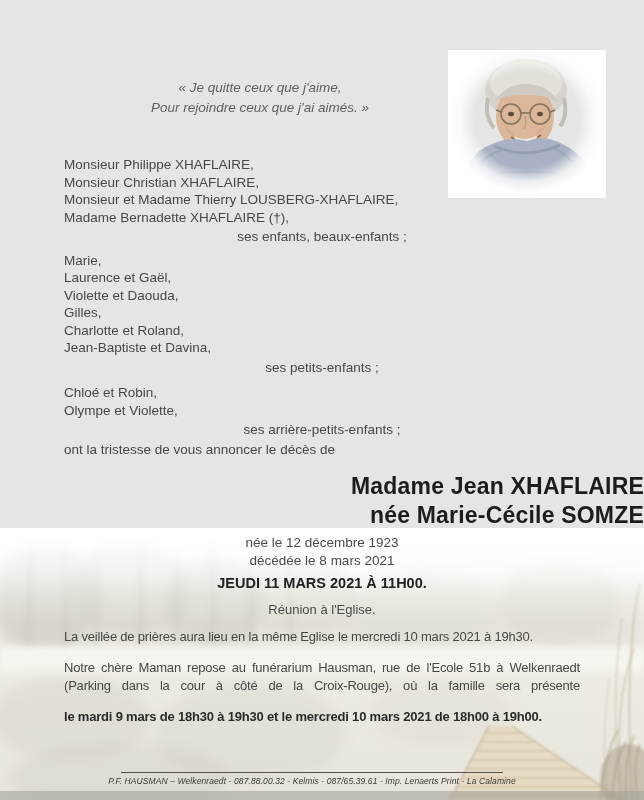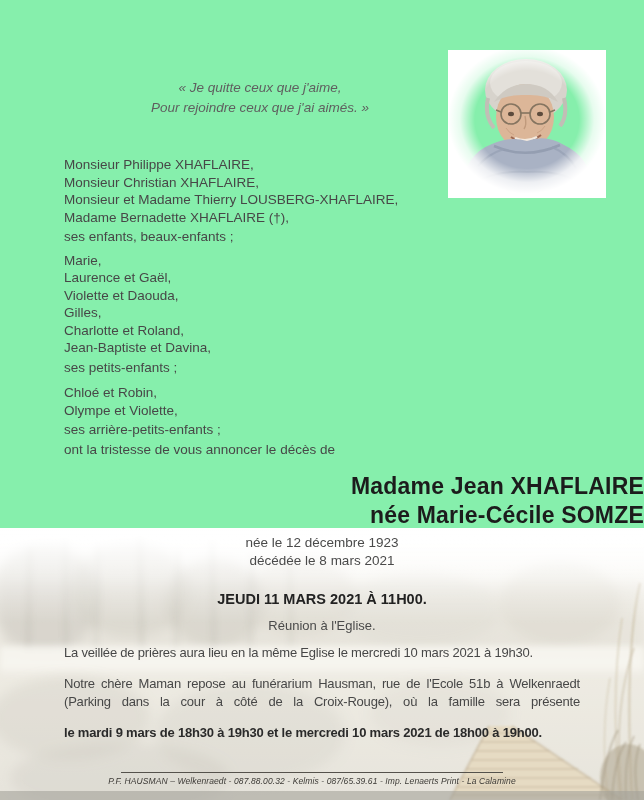"« Je quitte ceux que" .page { background: #86efac -> #e5e5e5 }
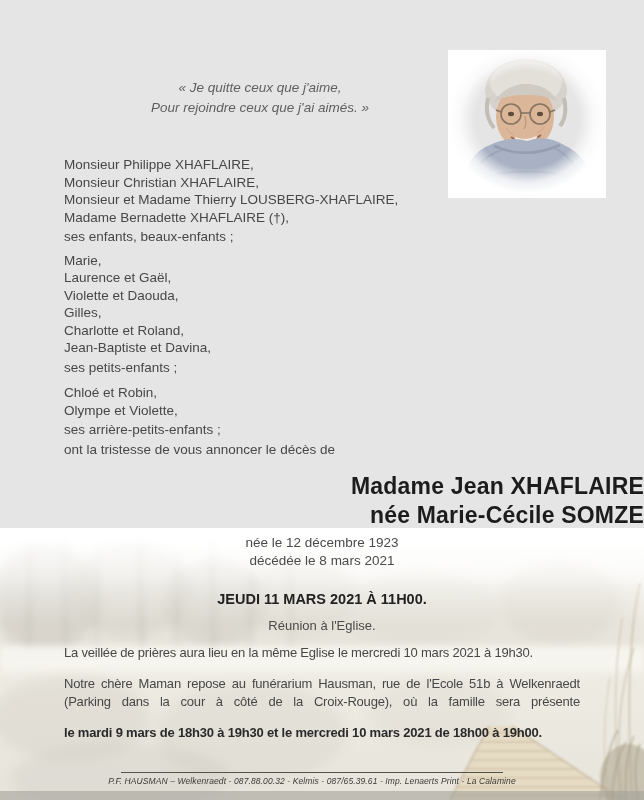"ses enfants, beaux-enfants ;" .role { text-align: left -> center }
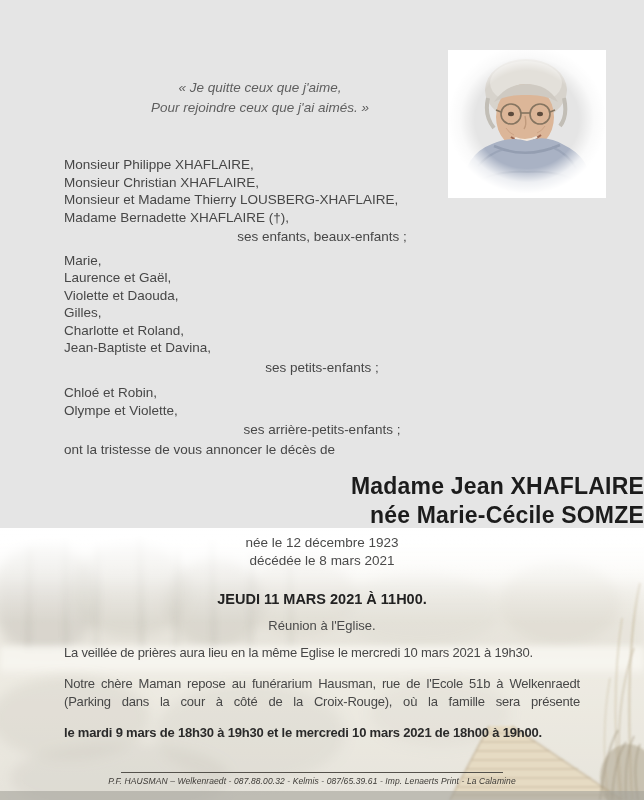"JEUDI 11 MARS 2021 À" .ceremony-date { margin-top: 20px -> 4px }
